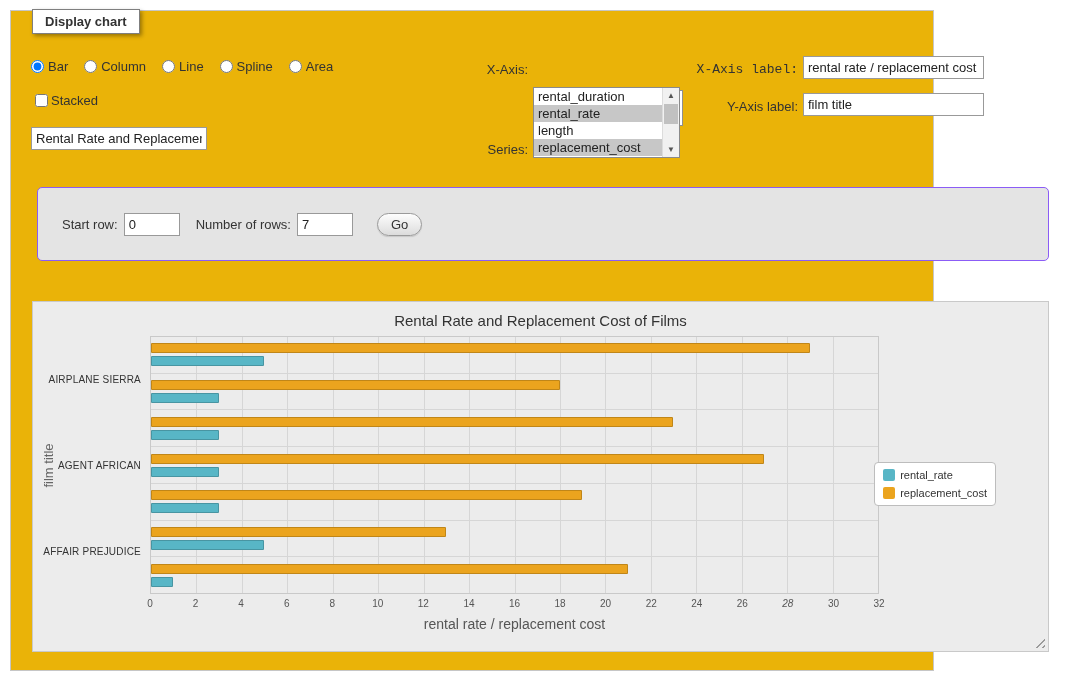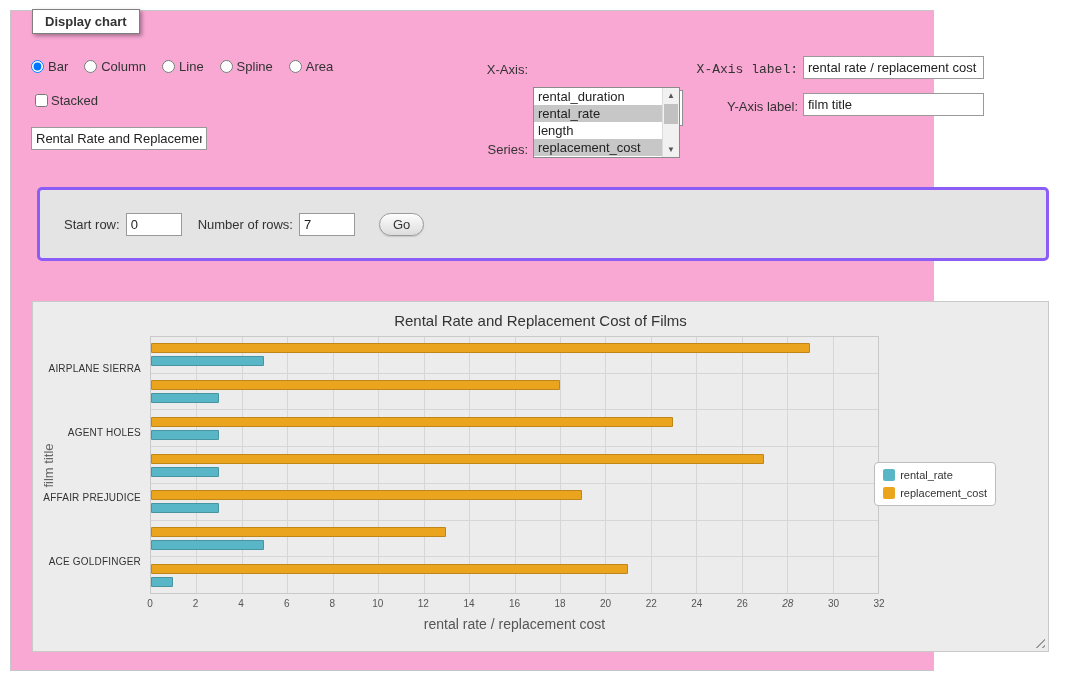"Display chart" .main-panel { background: #f9a8d4 -> #eab308 }
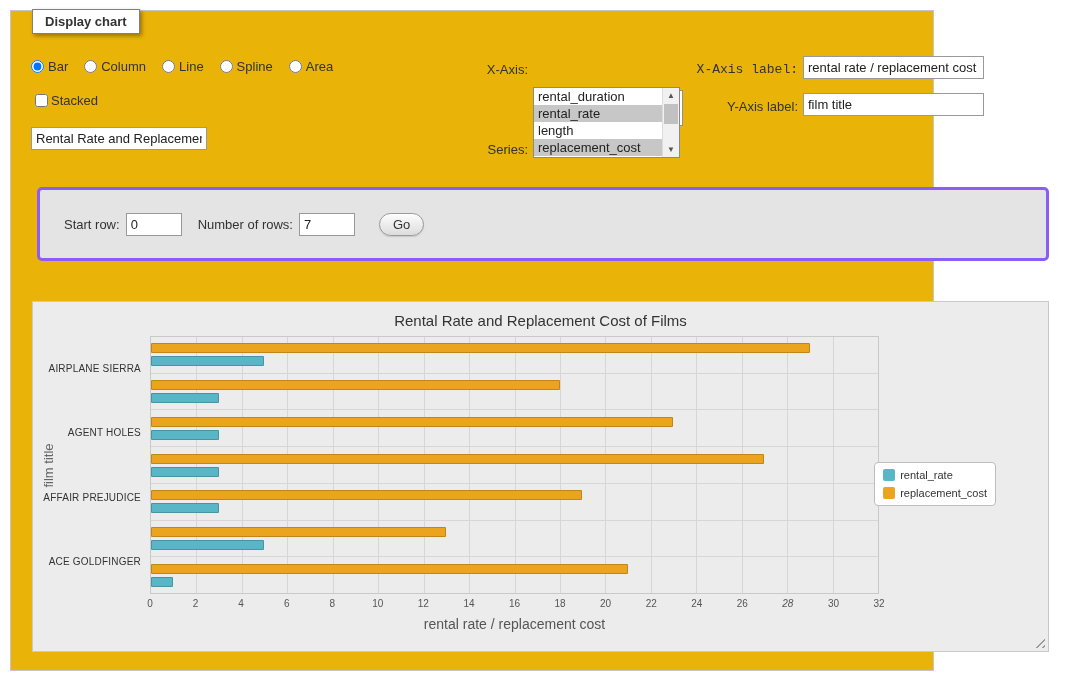"Start row:" .rows-panel { border: 3px solid #8b5cf6 -> 1px solid #8b5cf6 }
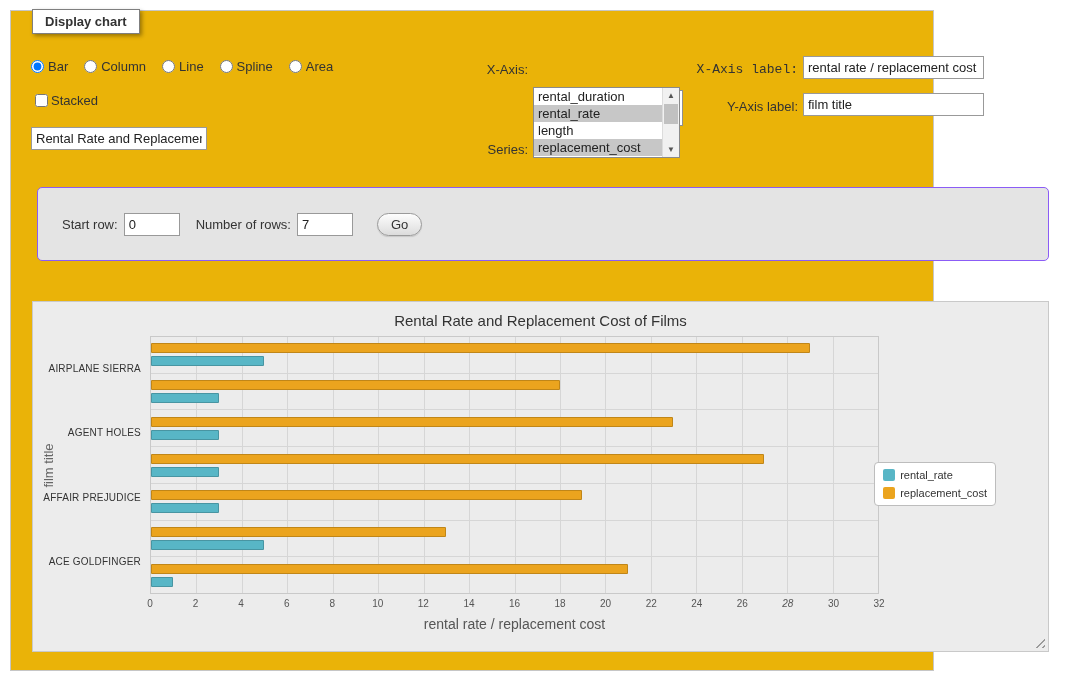"AGENT HOLES" div.cat-label { text: HOLES -> AFRICAN }
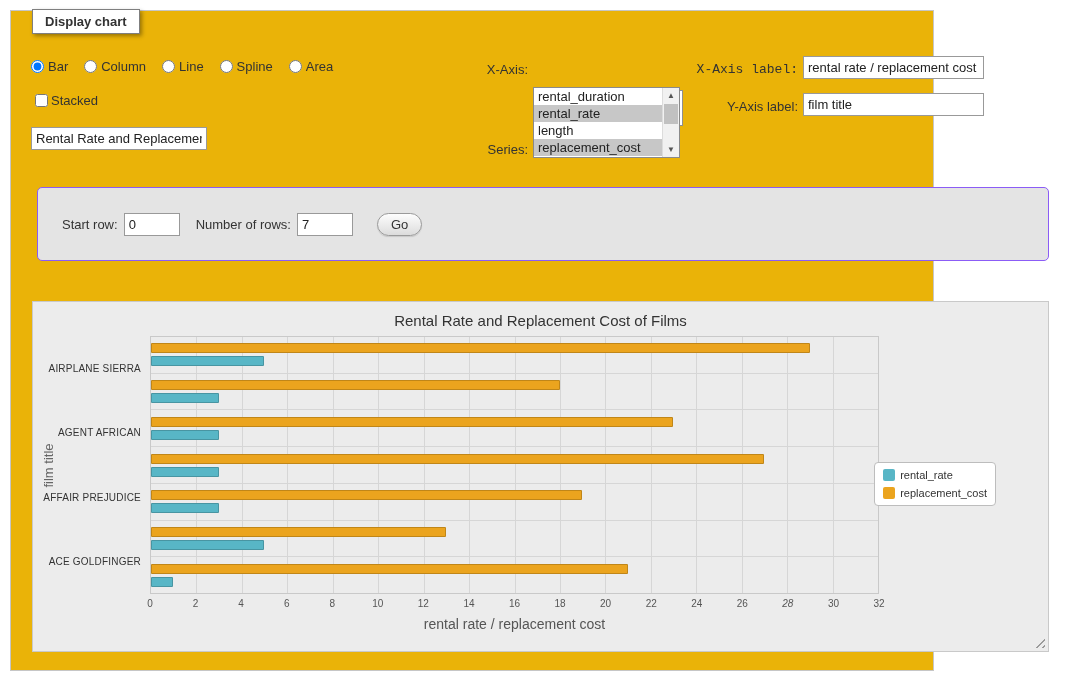"ACE GOLDFINGER" div.cat-label { html: <div>ACE GOLDFINGER</div> -> none }
